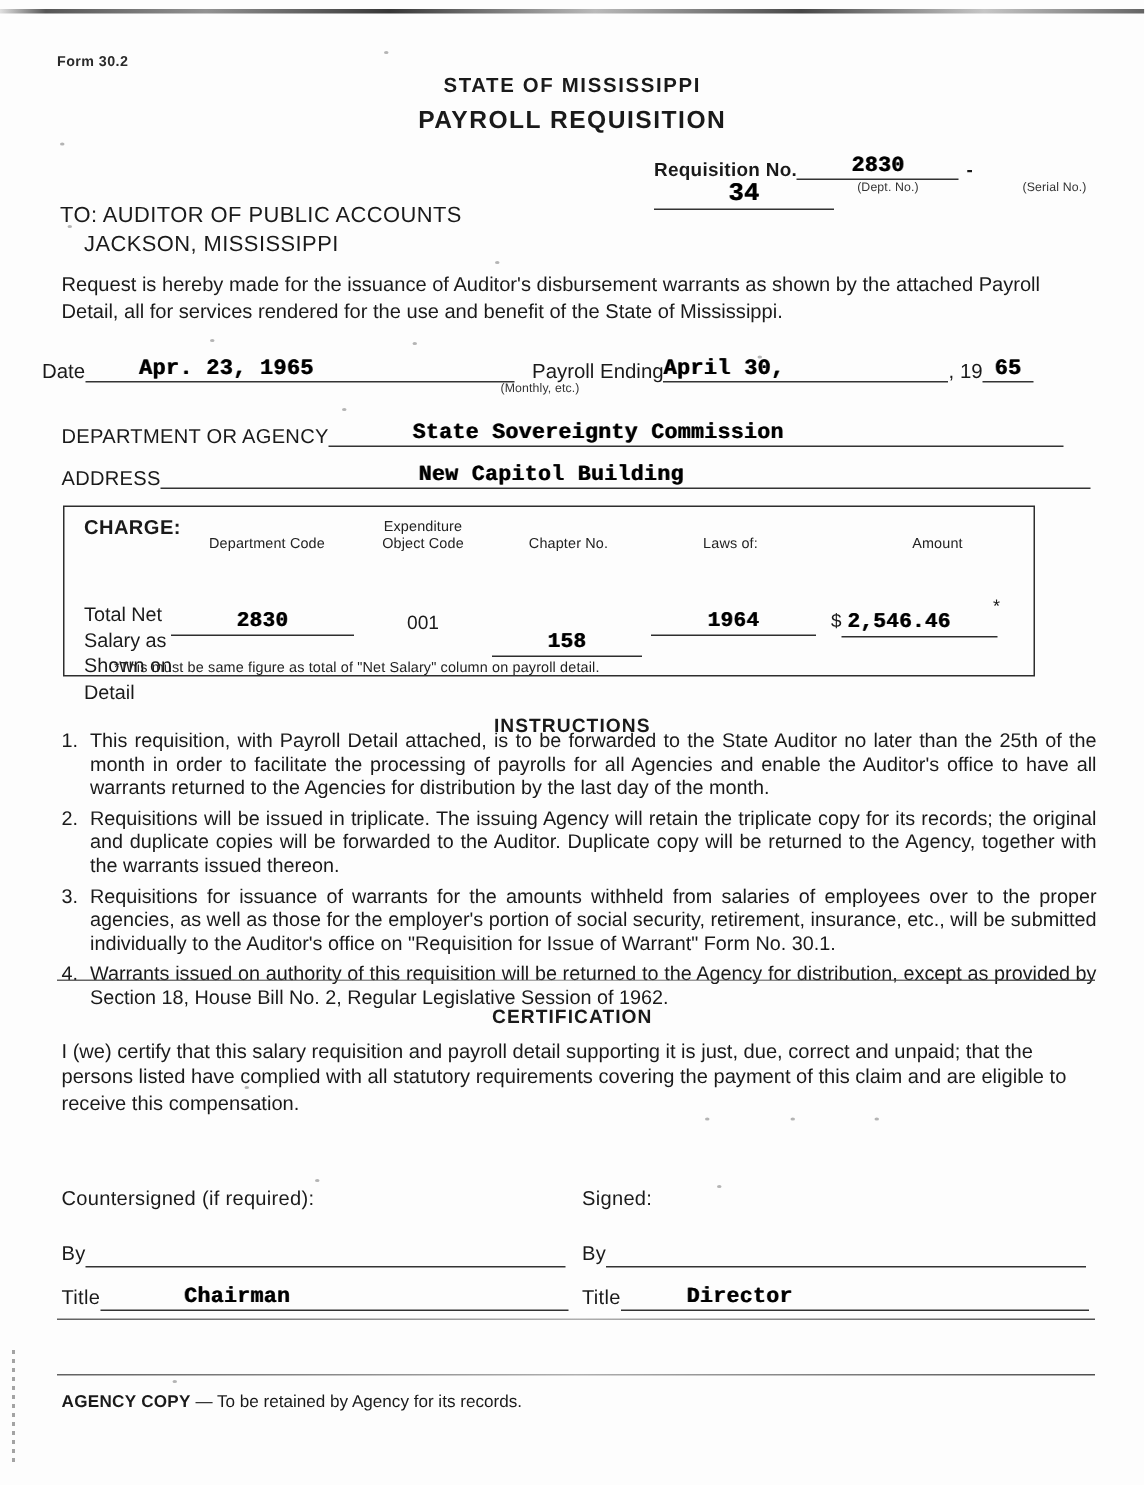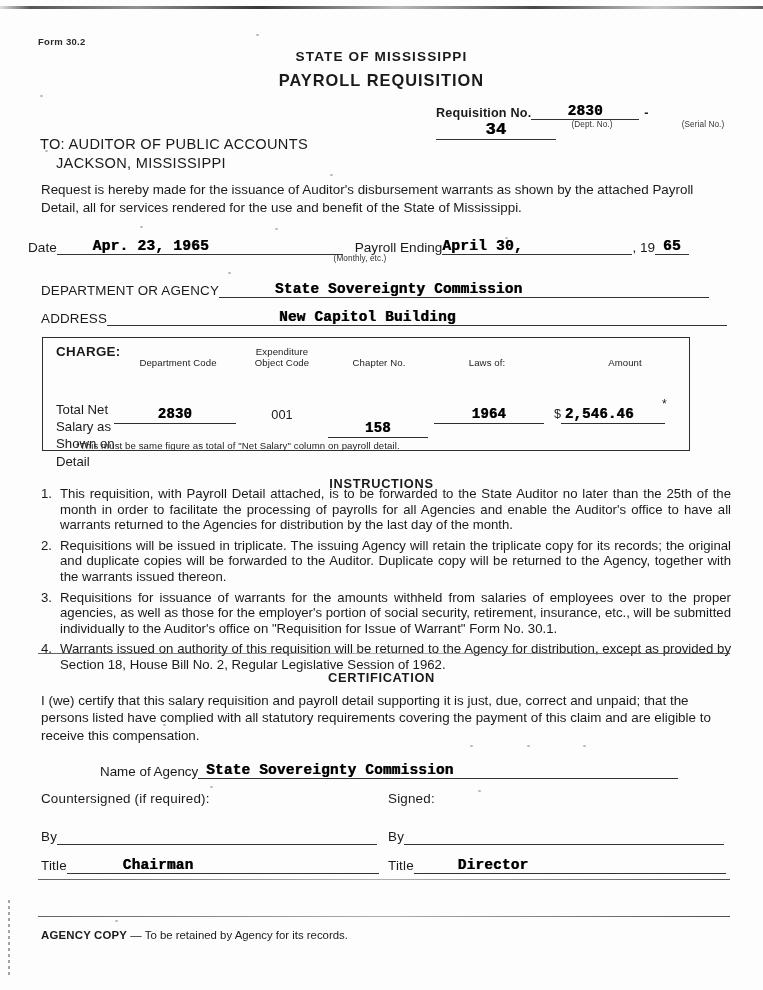"Name of Agency State Sovereignty" div.agency-name-row { html: <div> <span>Name of Agency</span><span>State Sovereignty Commission</span> </div> -> none }
